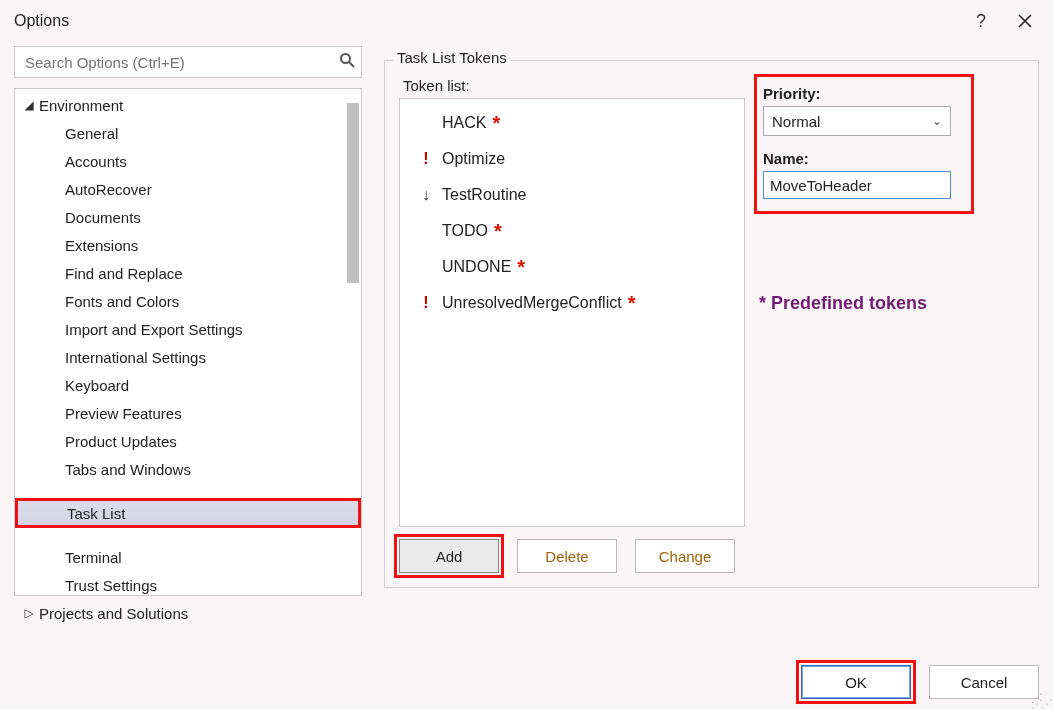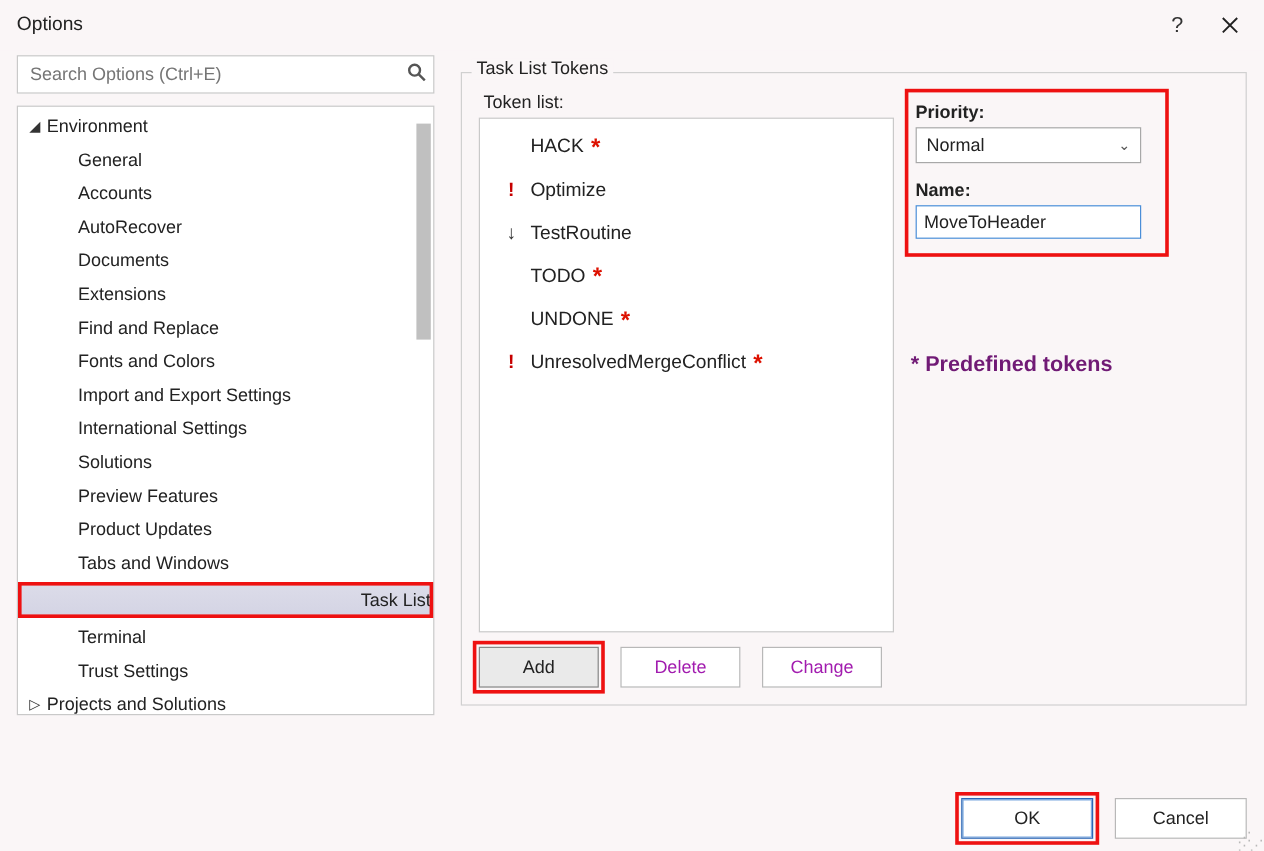"Solutions" span { text: Solutions -> Keyboard }
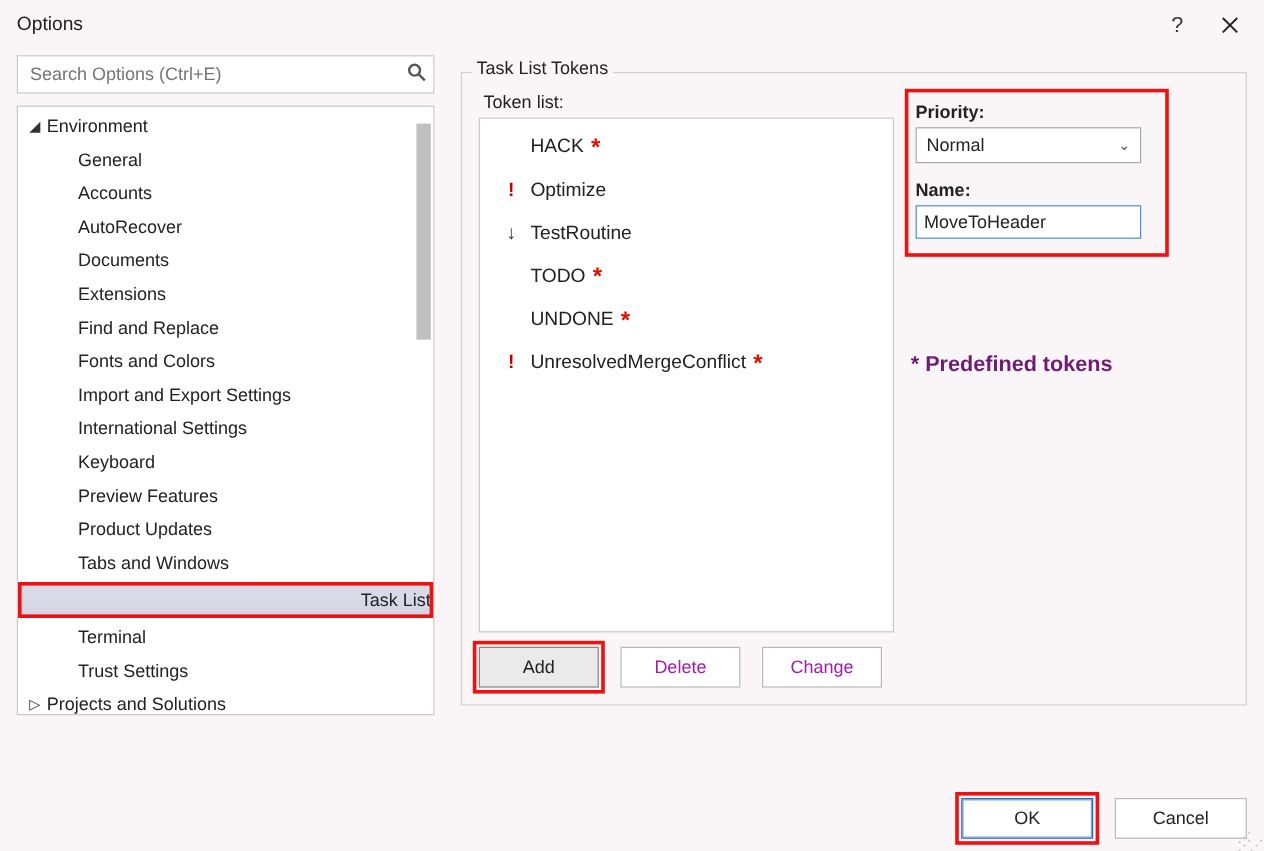"Task List" .tnode.selected { justify-content: flex-end -> none; margin: 3px 1px -> 16px 1px }
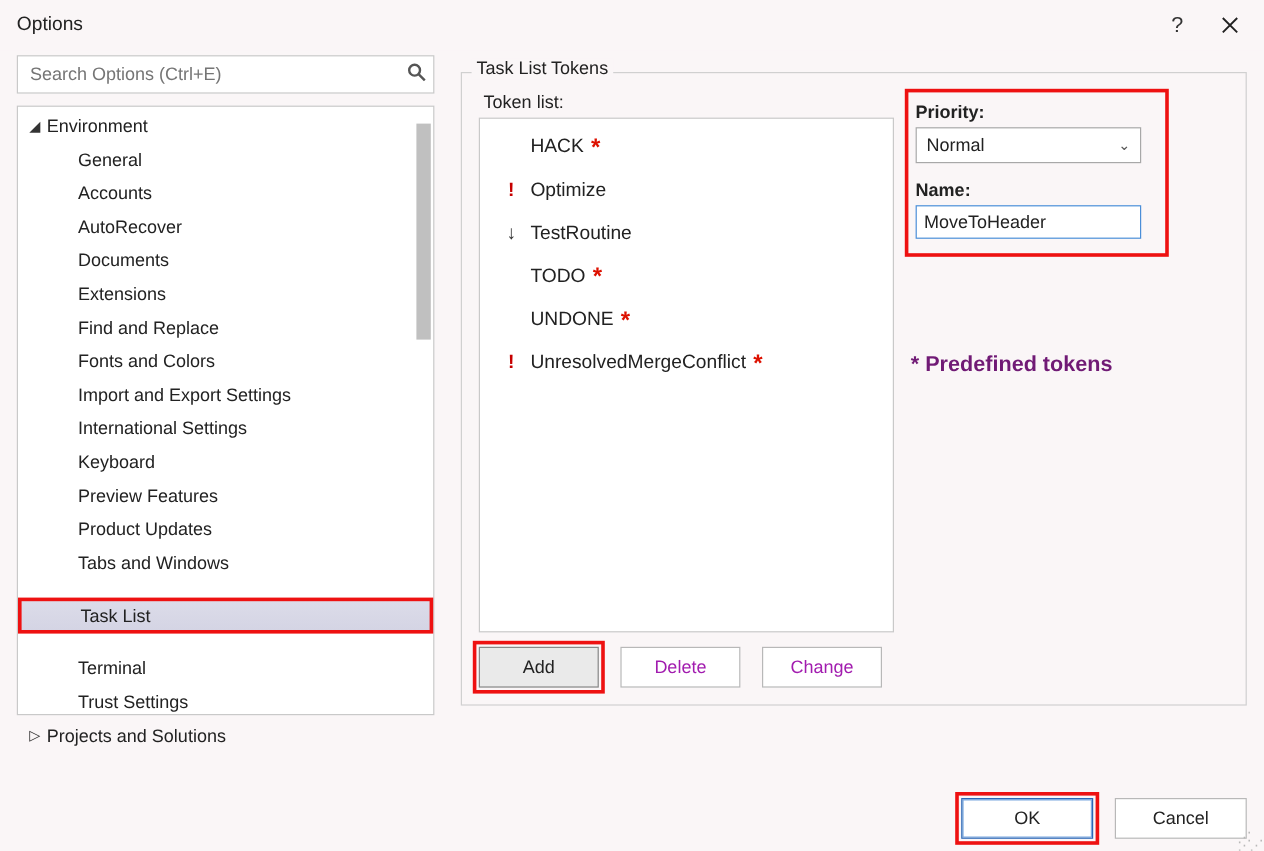"Delete" .btn.disabled { color: #a21caf -> #a16207 }
